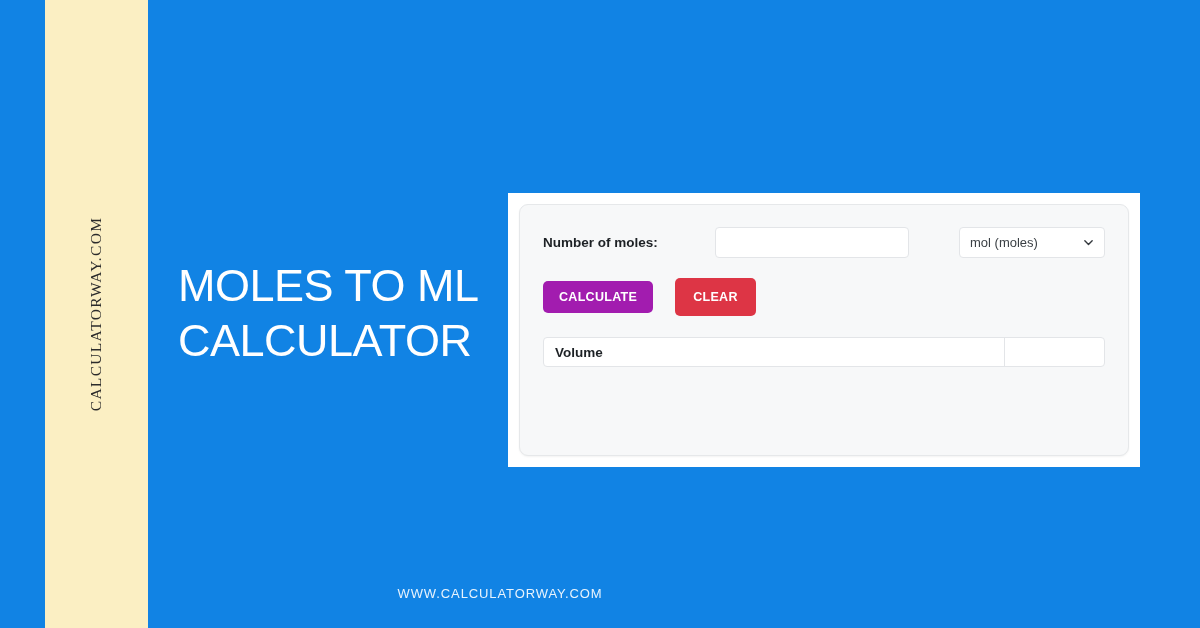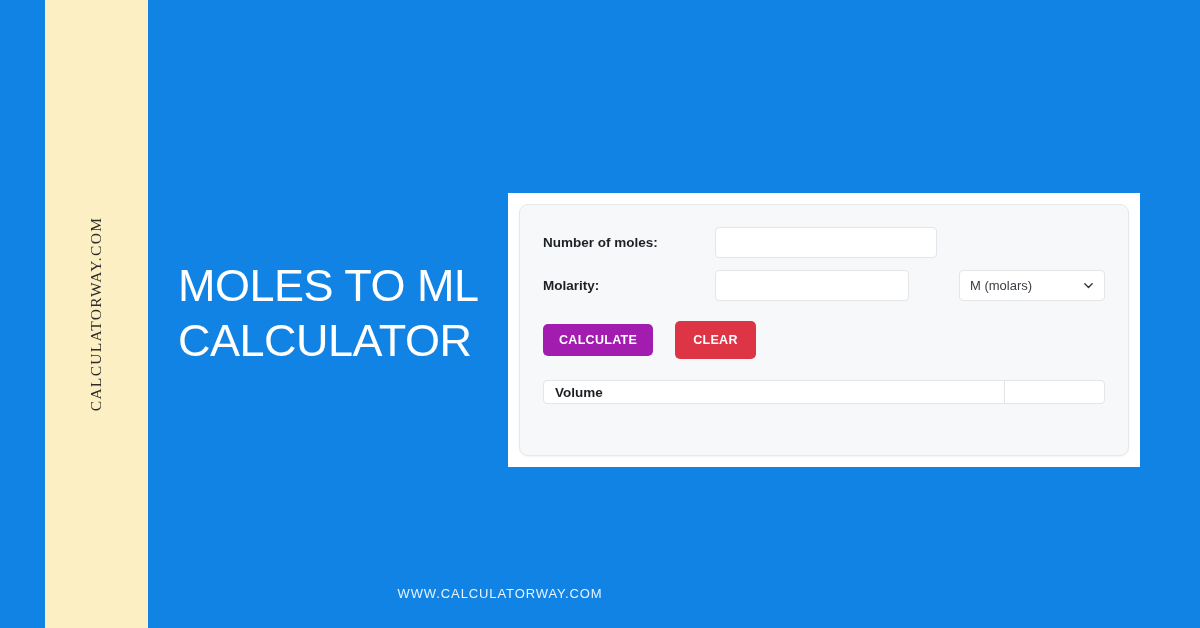"mol (moles)" div.unit-select { html: none -> <div> <span>mol (moles)</span> <span> <svg> <path></path> </svg> </span> </div> }
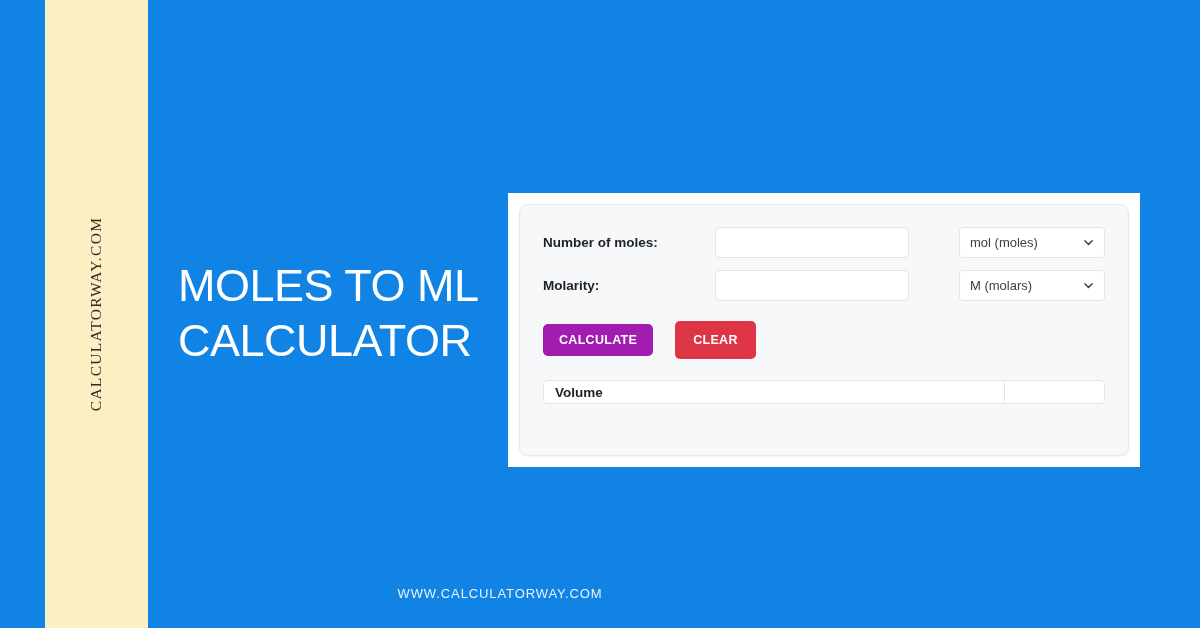"Molarity:" div.form-row { html: <div> <label>Molarity:</label> <input> <div> <span>M (molars)</span> <span> <svg> <path></path> </svg> </span> </div> </div> -> none }
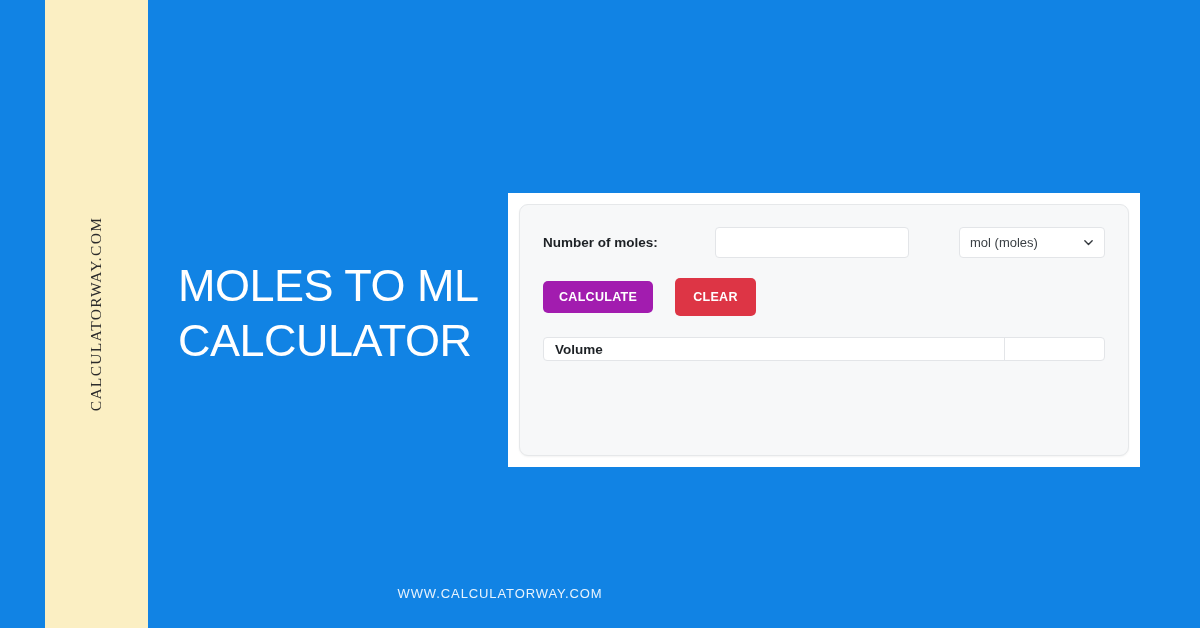"Volume" .result-row { height: 24px -> 30px }
